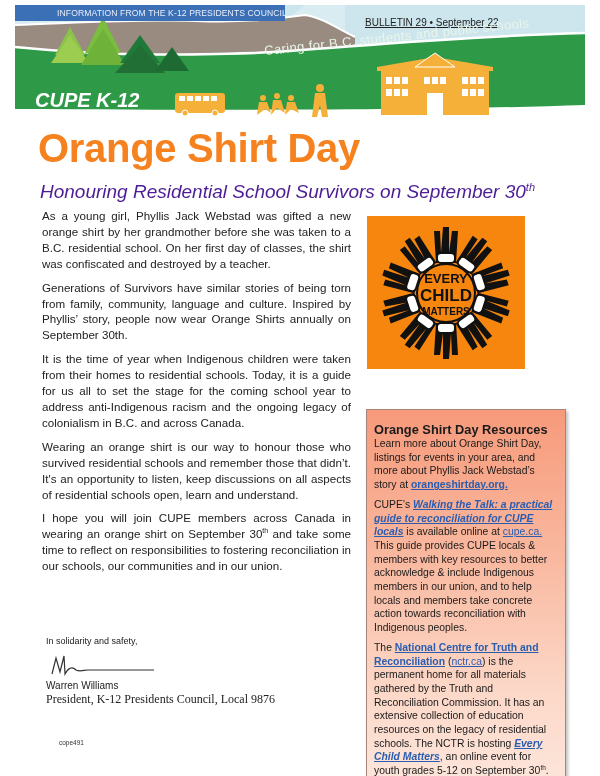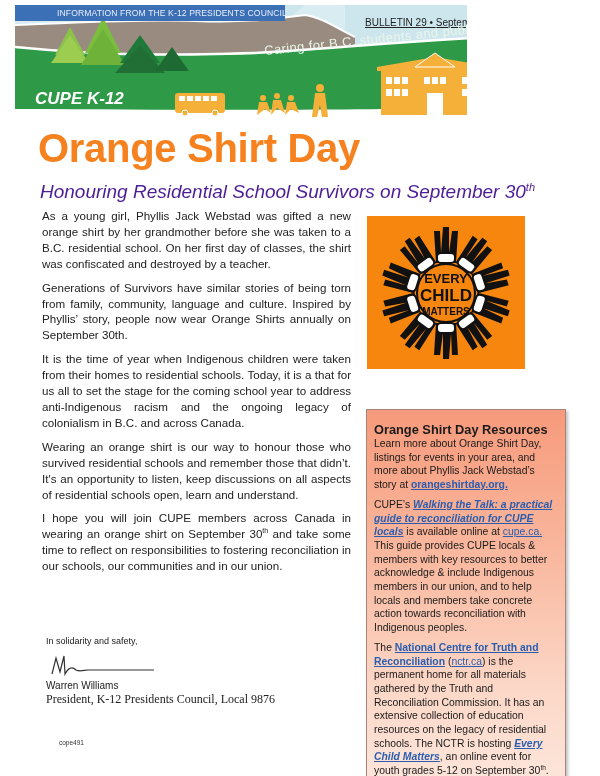"INFORMATION FROM THE K-12 PRESIDENTS" .banner { width: 452px -> 570px }
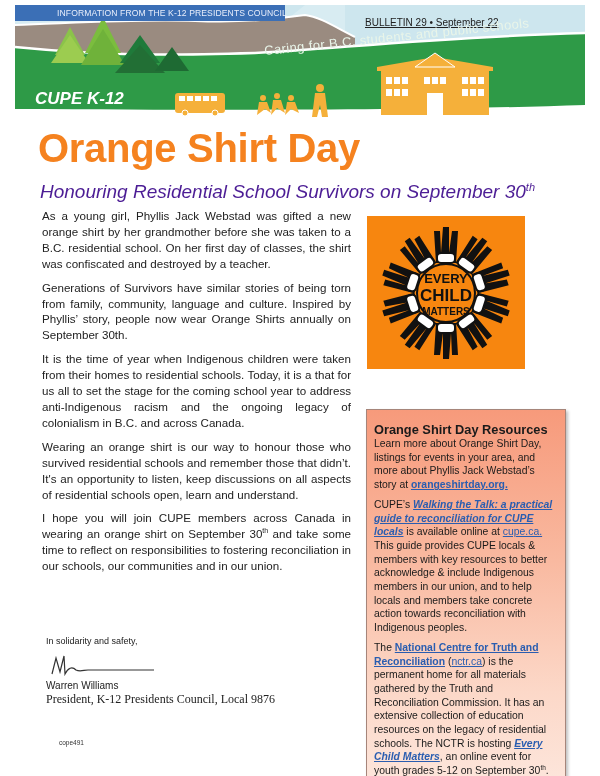"CUPE K-12" .logo-text { font-size: 17px -> 20px }
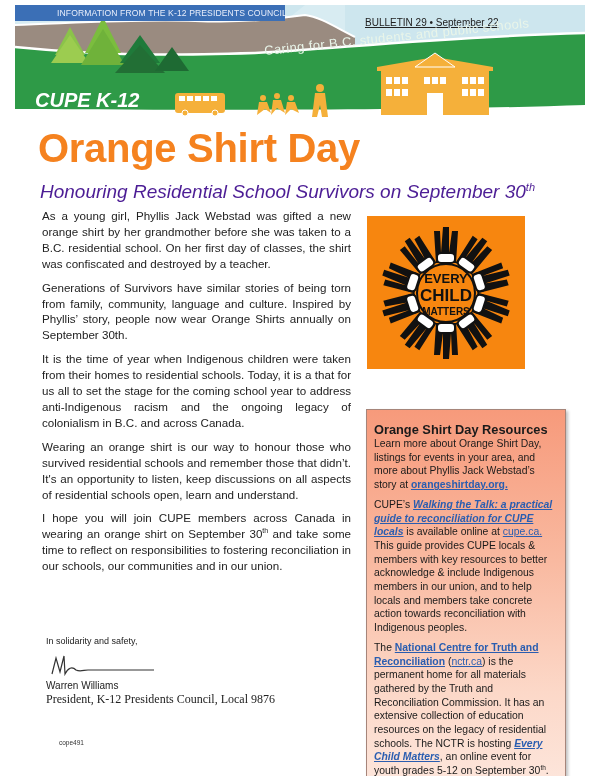"It is the time of" p { text: that -> guide }
